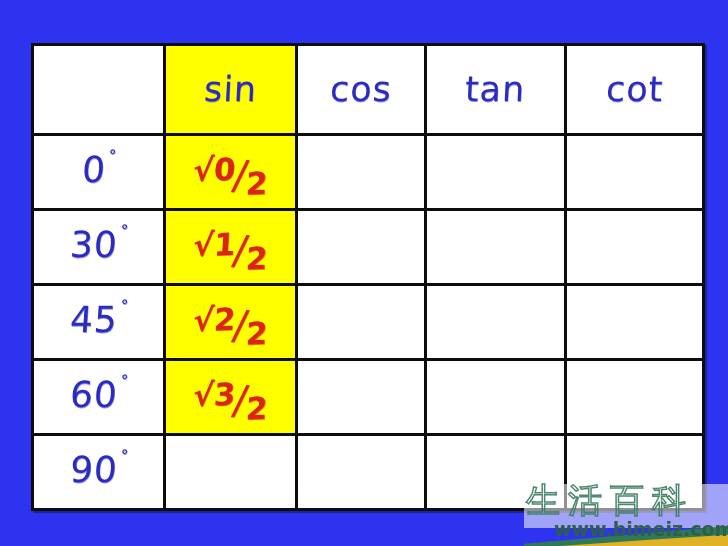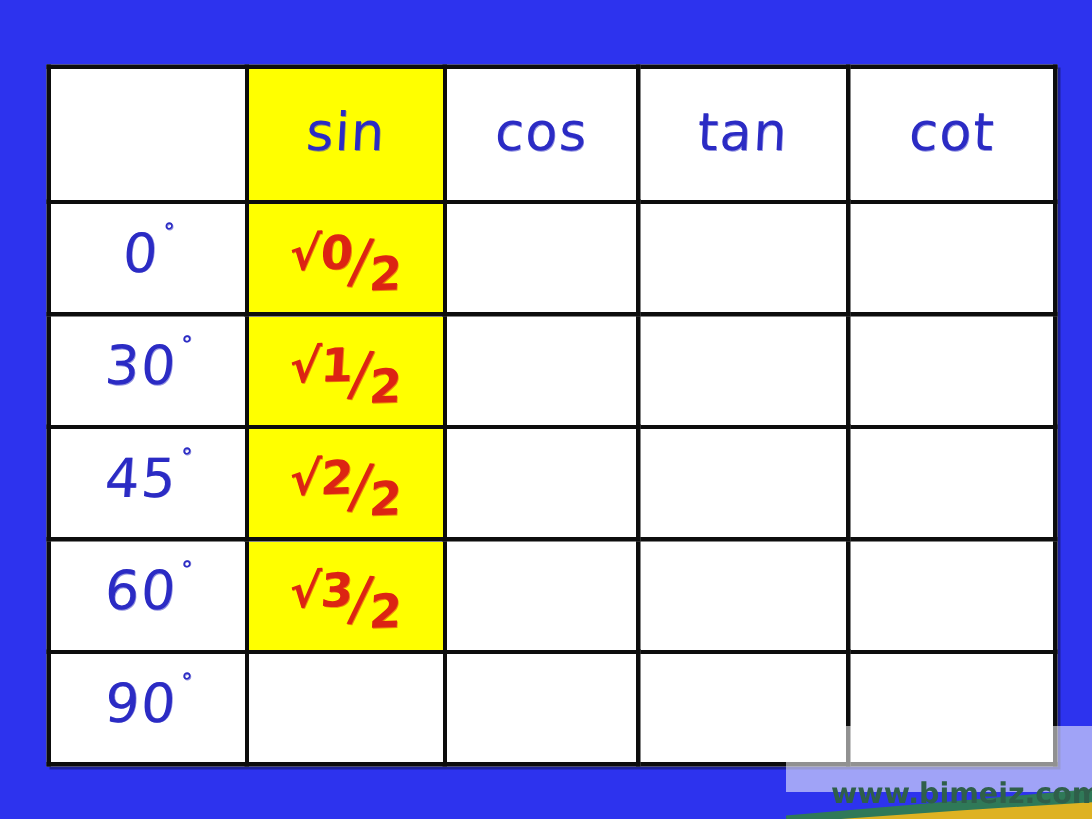"生活百科" div.wm-chars { html: none -> <div>生活百科</div> }
